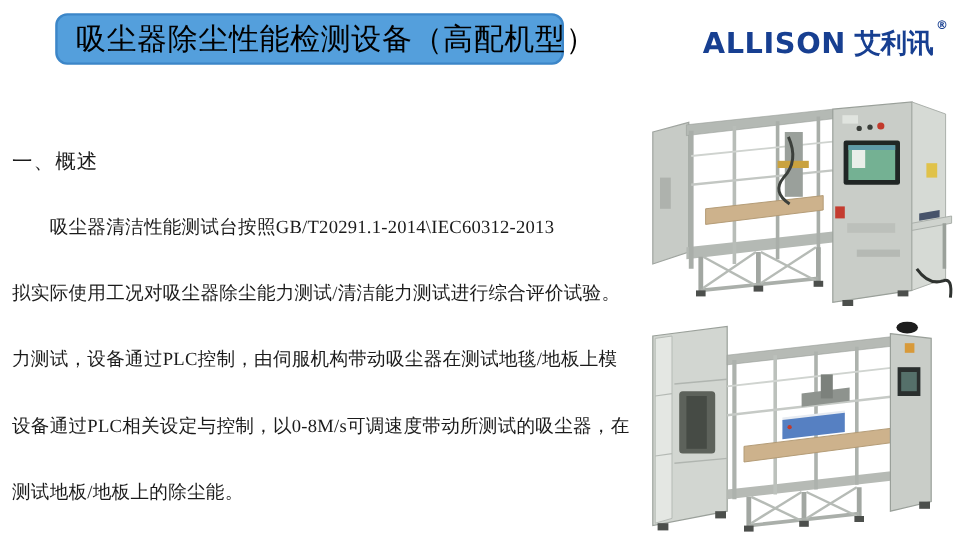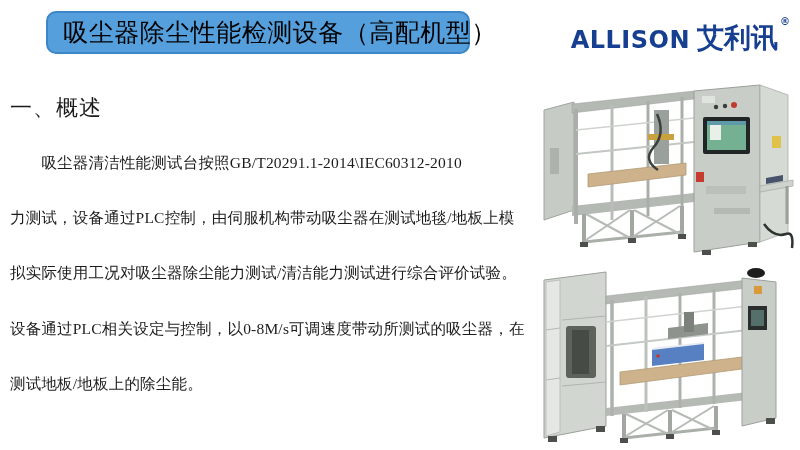"艾利讯" .logo-cjk { font-size: 27px -> 22px }
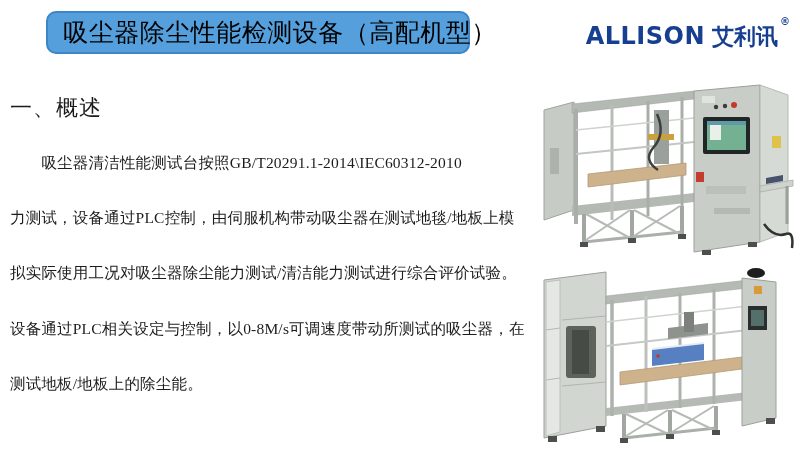"一、概述" .h1 { font-size: 22px -> 17px; margin-top: none -> 27px }
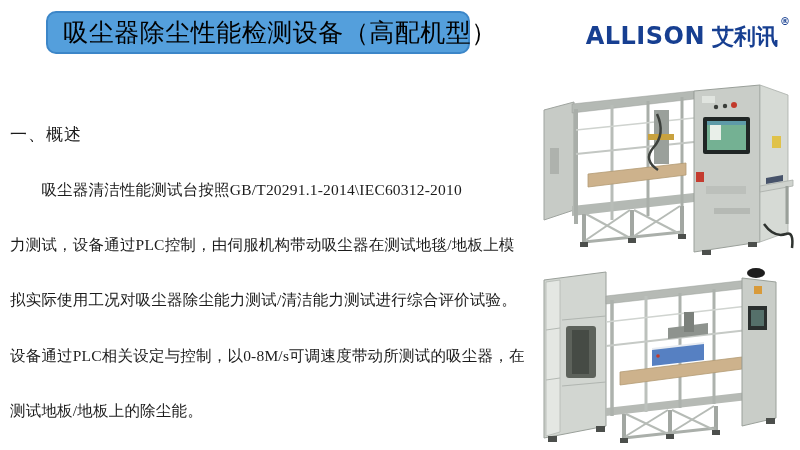"吸尘器清洁性能测试台按照GB/T20291.1-2014\IEC60312-20" div.line { text: IEC60312-2010 -> IEC60312-2013 }
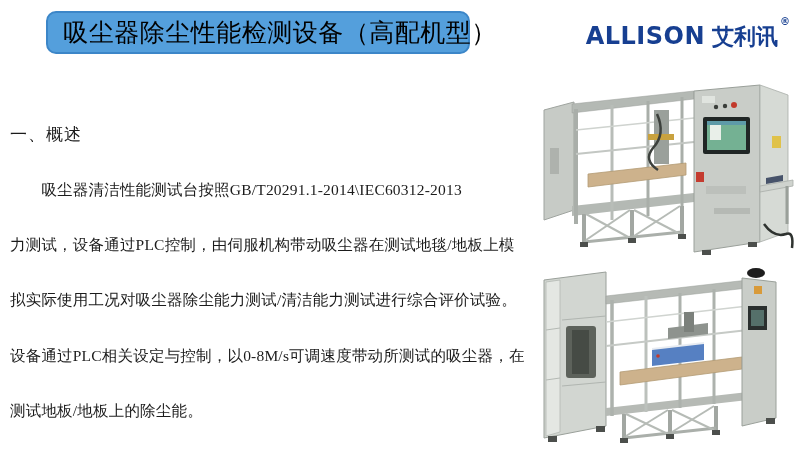"力测试，设备通过PLC控制，由伺服机构带动吸尘器在测试地毯/地板上模" div.line { order: before "拟实际使用工况对吸尘器除尘能力测试/清洁能力测试进行综合评价试验。" -> after "拟实际使用工况对吸尘器除尘能力测试/清洁能力测试进行综合评价试验。" }
